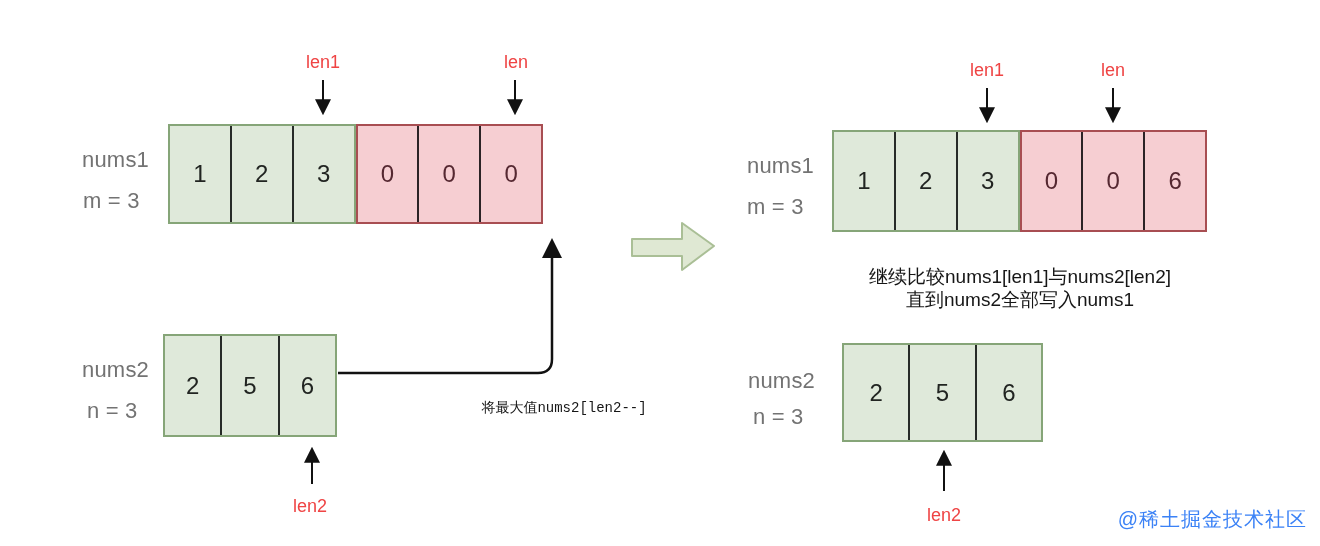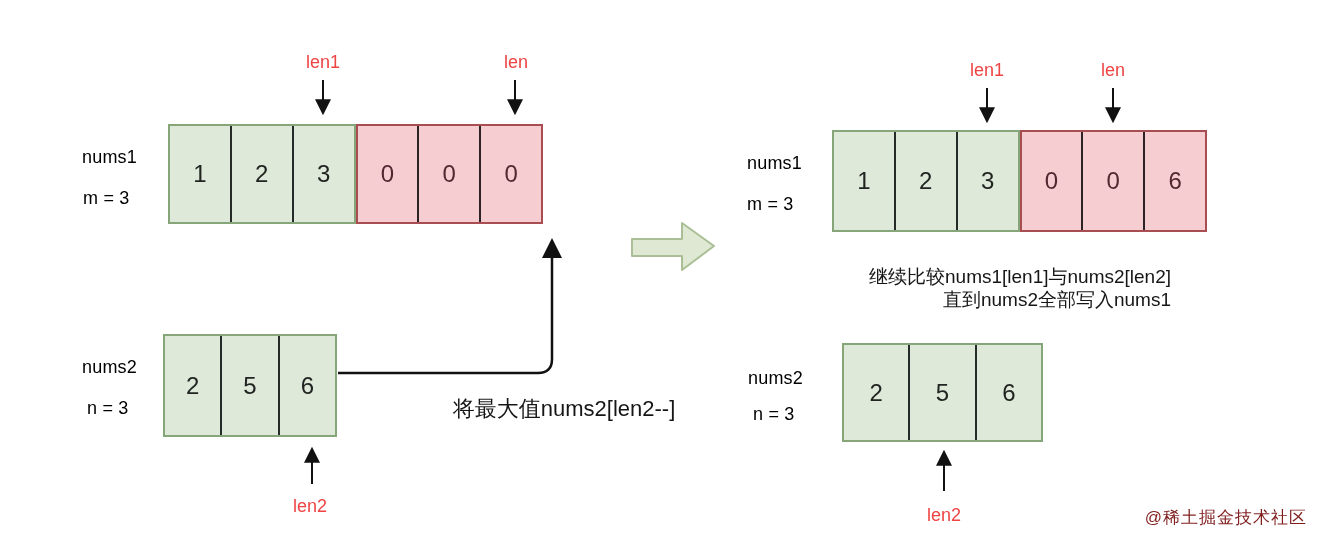"nums1" .side-label { color: #000000 -> #737373; font-size: 18px -> 22px }
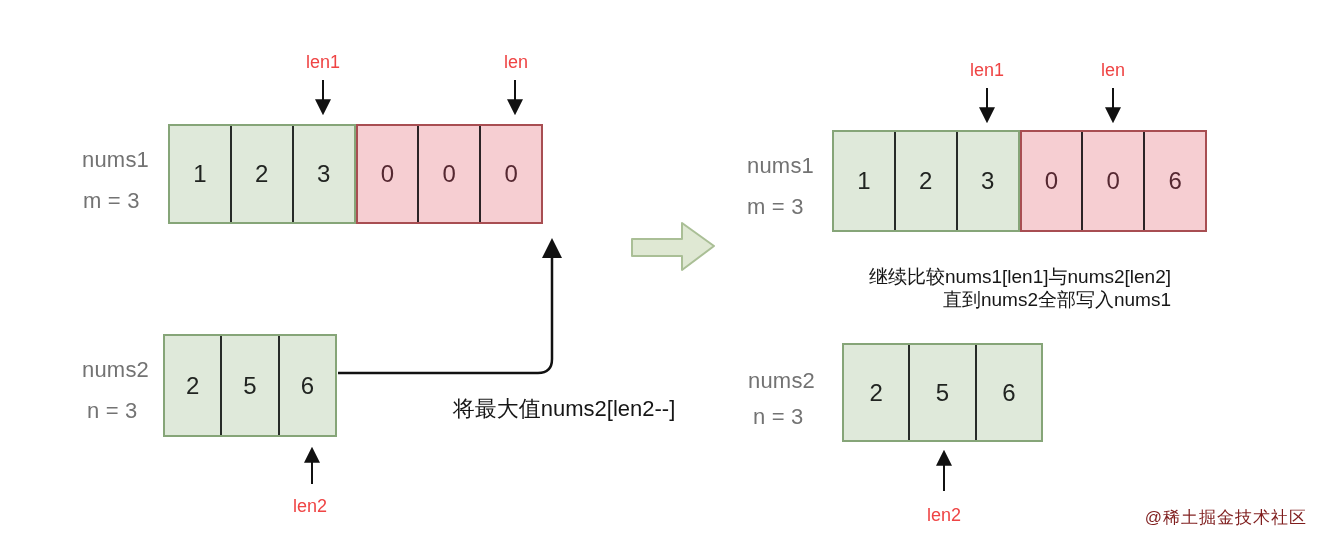"继续比较nums1[len1]与nums2[len2]" .note.right-note { text-align: right -> none }
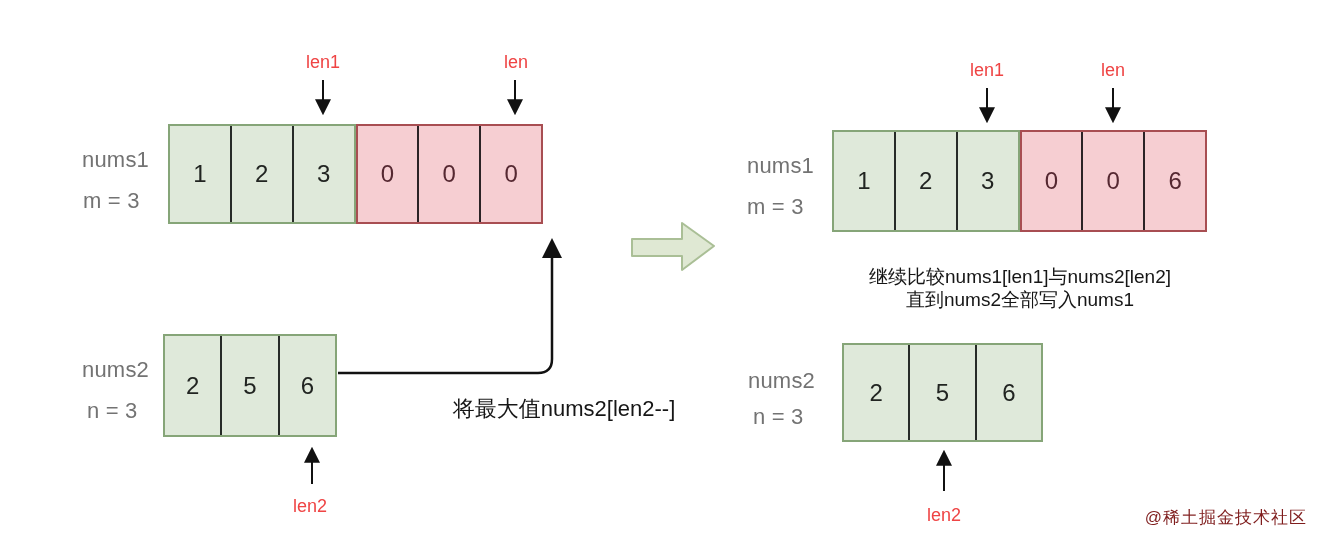"将最大值nums2[len2--]" .note.small { font-family: none -> Liberation Mono, monospace; font-size: 22px -> 14px }
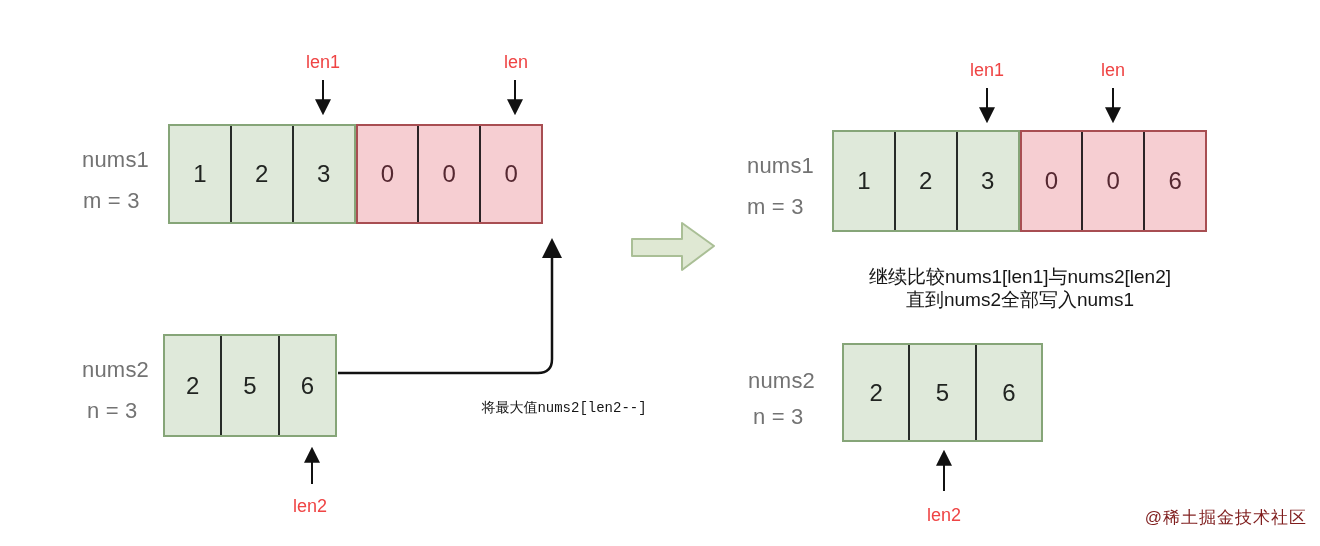"@稀土掘金技术社区" .watermark { color: #7f1d1d -> #3b82f6; font-size: 17px -> 20px }
